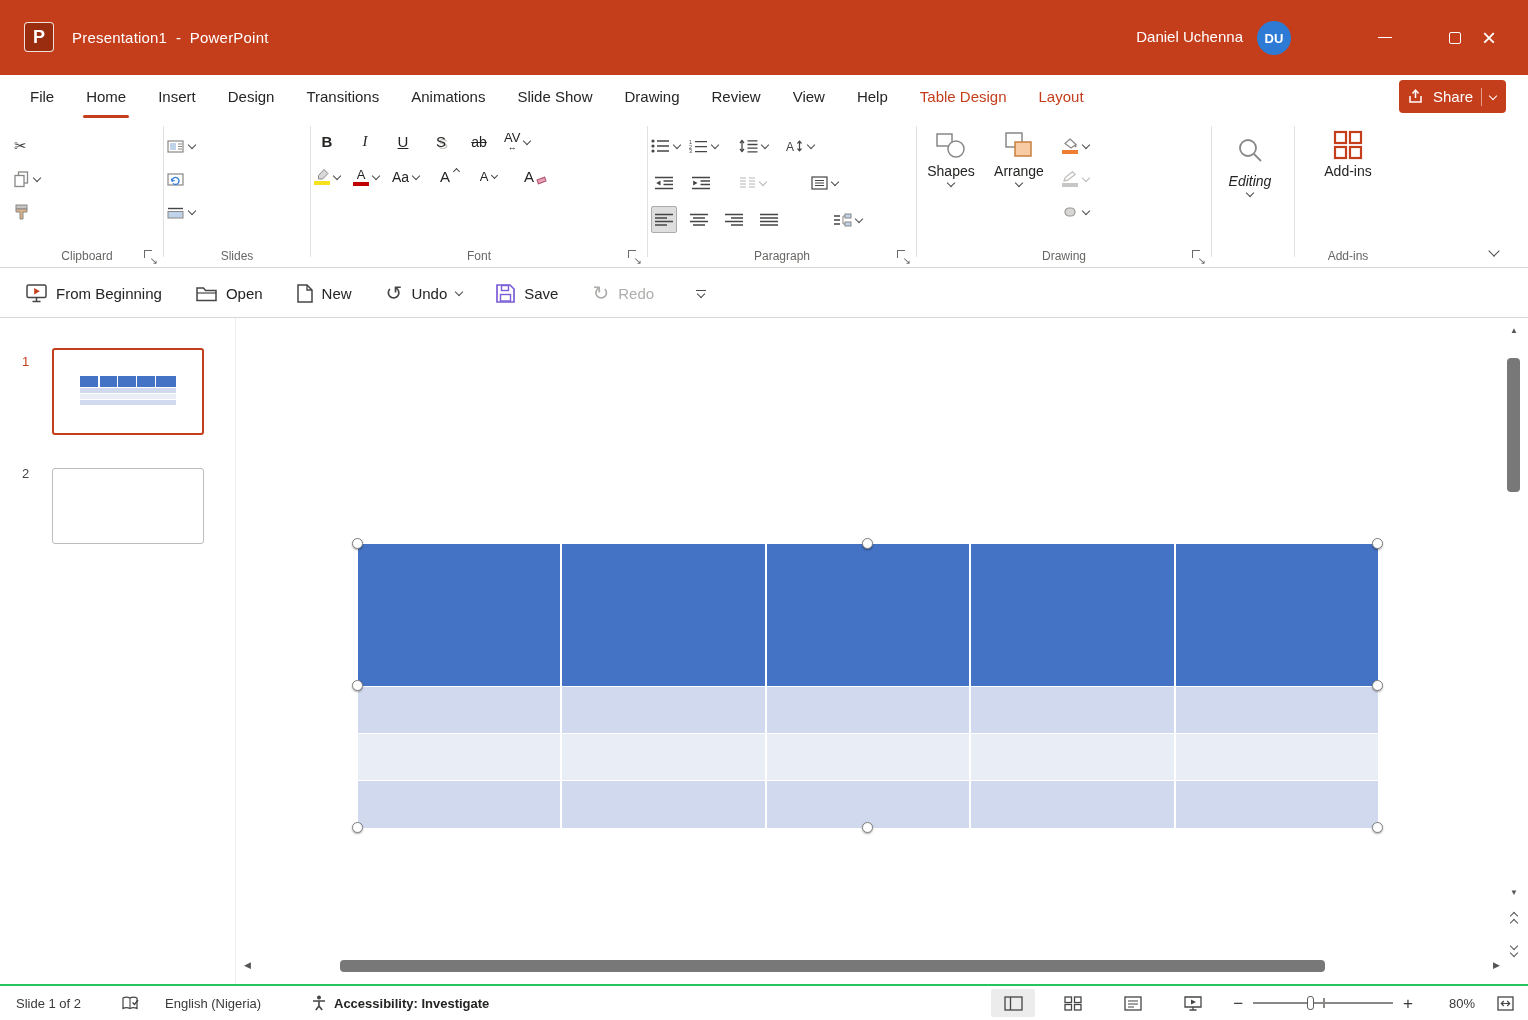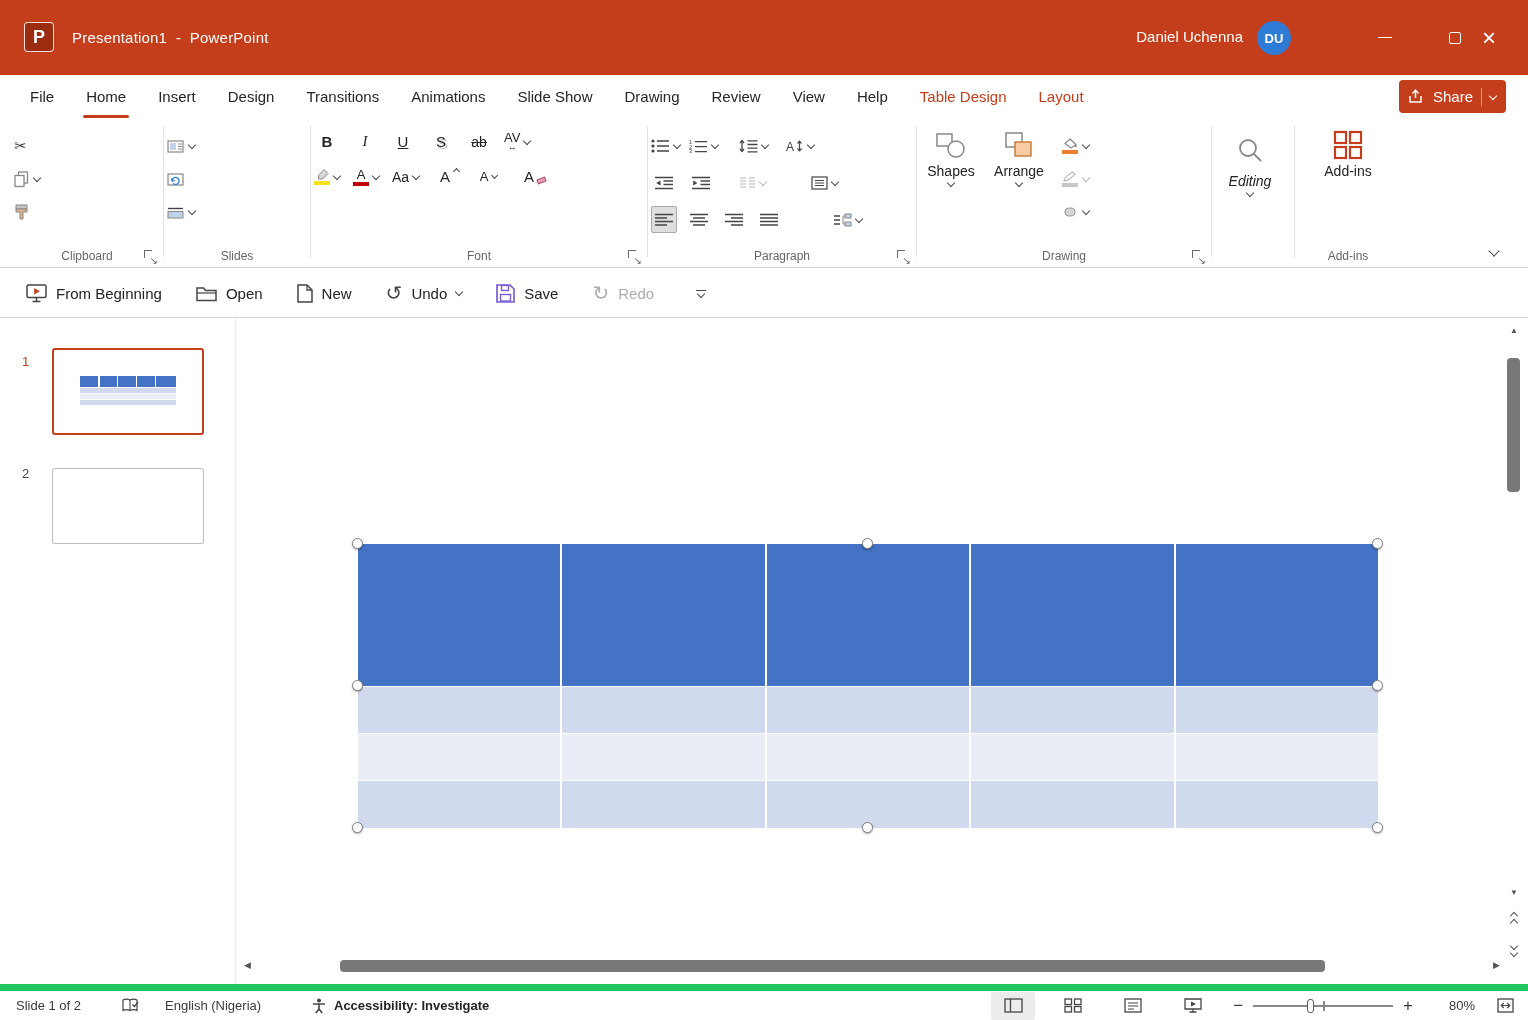"Slide 1 of 2" .statusbar { border-top: 7px solid #22c55e -> 2px solid #22c55e }
